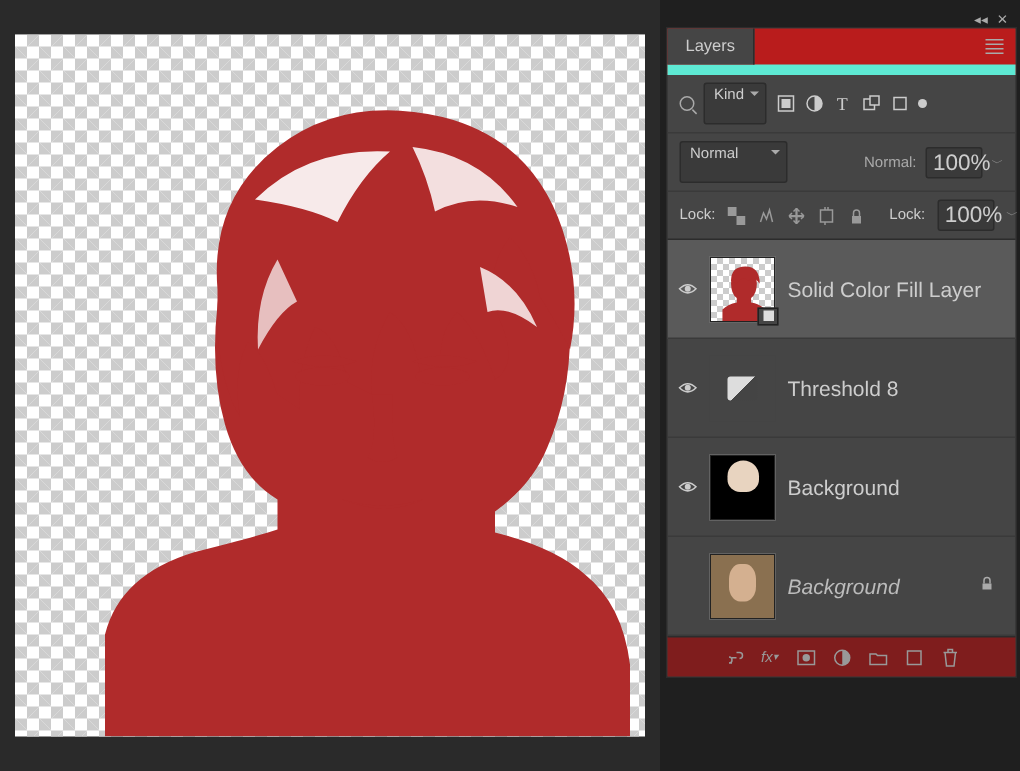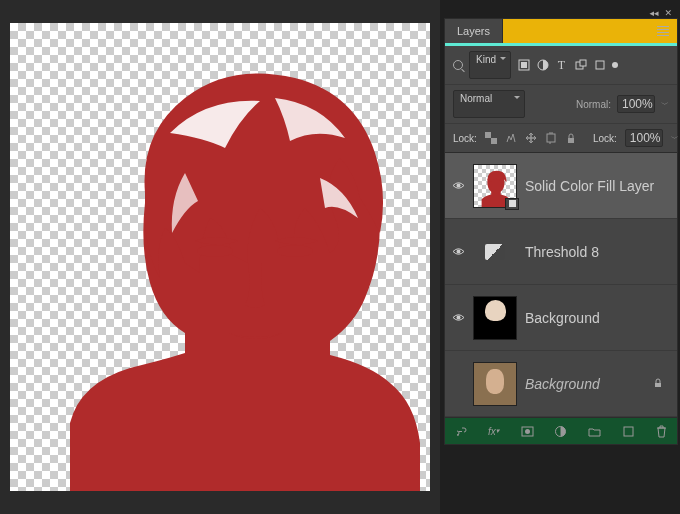"Layers" .tabs { background: #eab308 -> #b91c1c; border-bottom: 3px solid #5eead4 -> 7px solid #5eead4 }
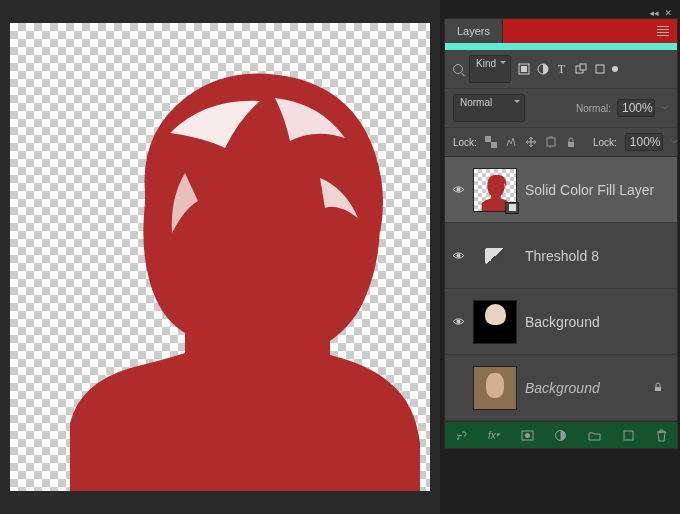"100%" .field { font-size: 12px -> 15px }
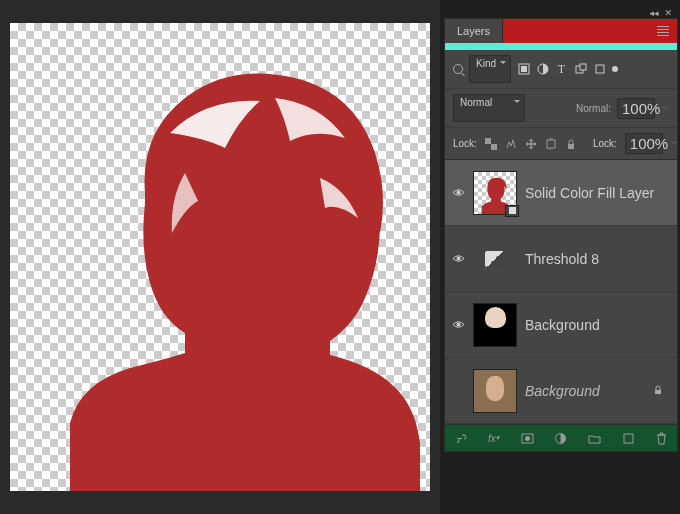"fx" .footer { background: #14532d -> #7f1d1d; justify-content: space-between -> center }
